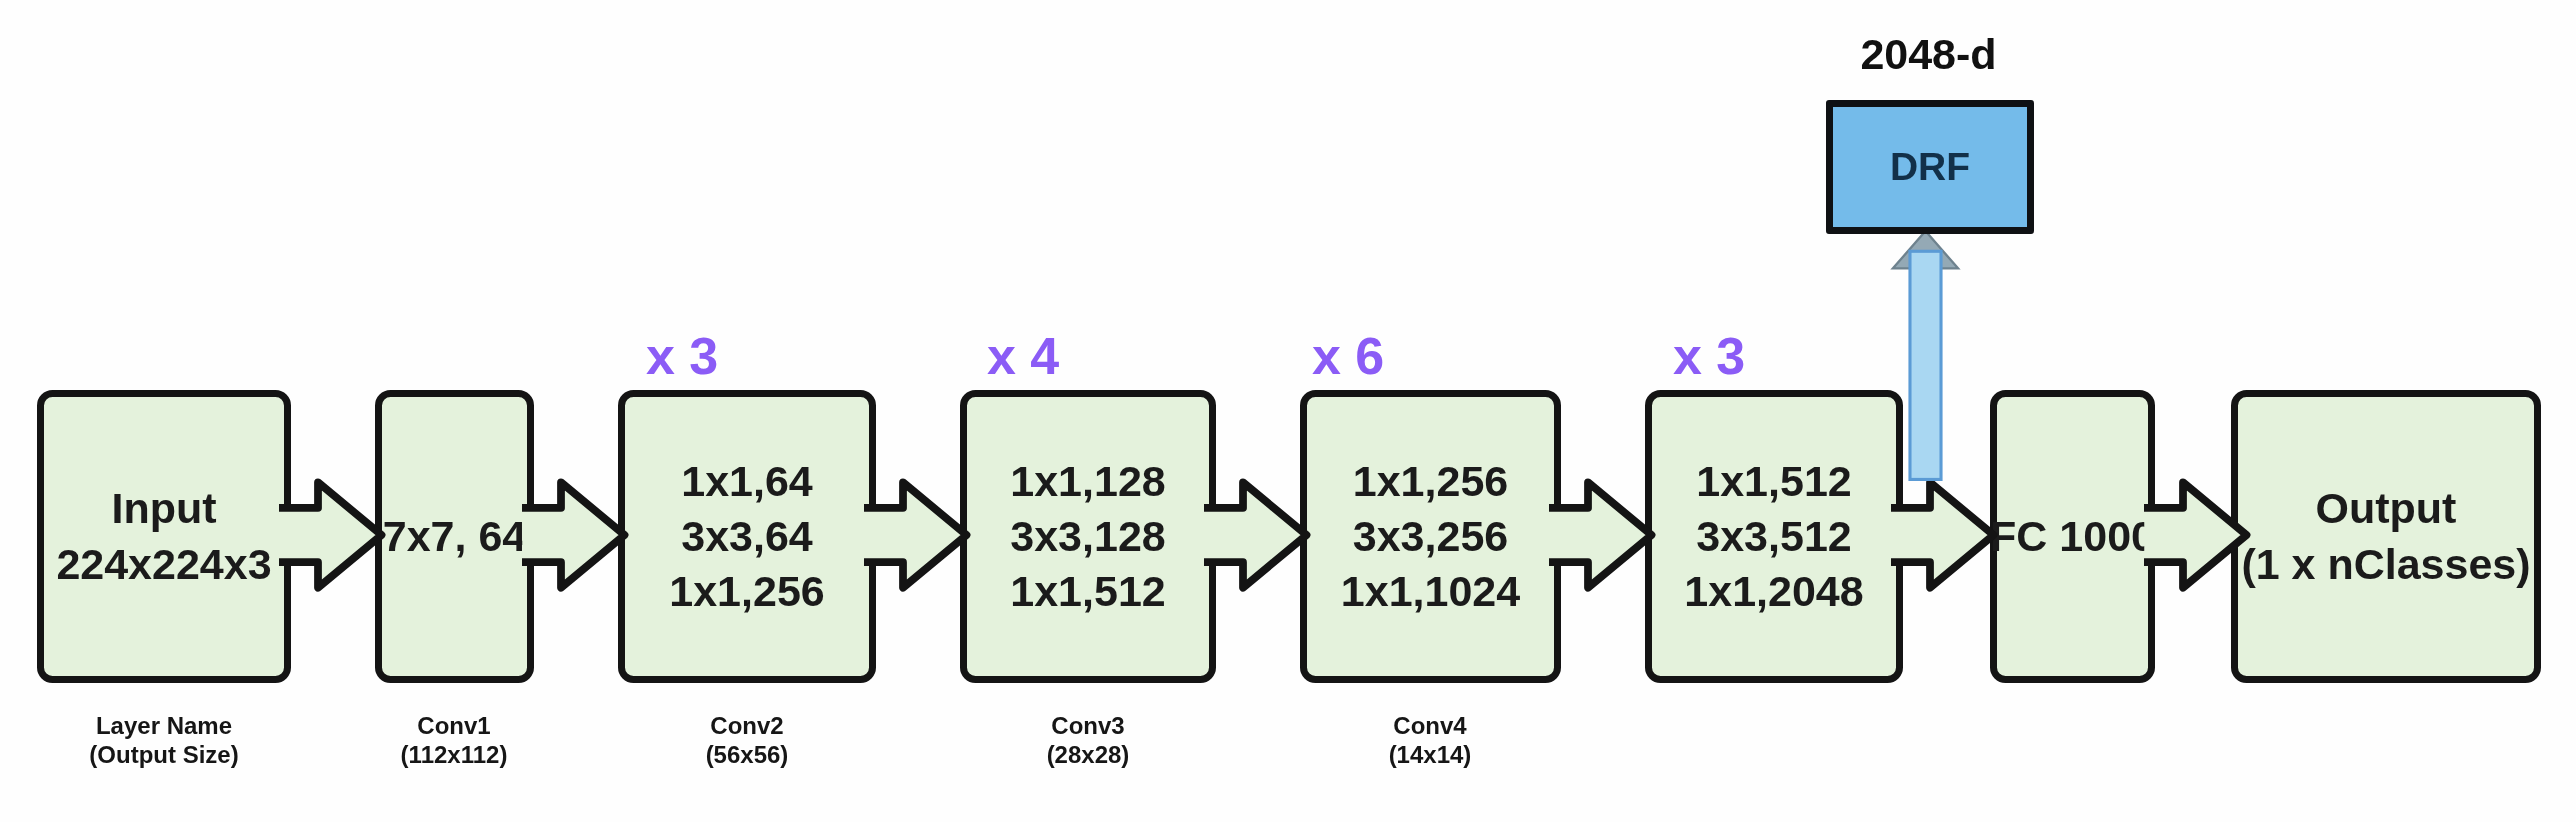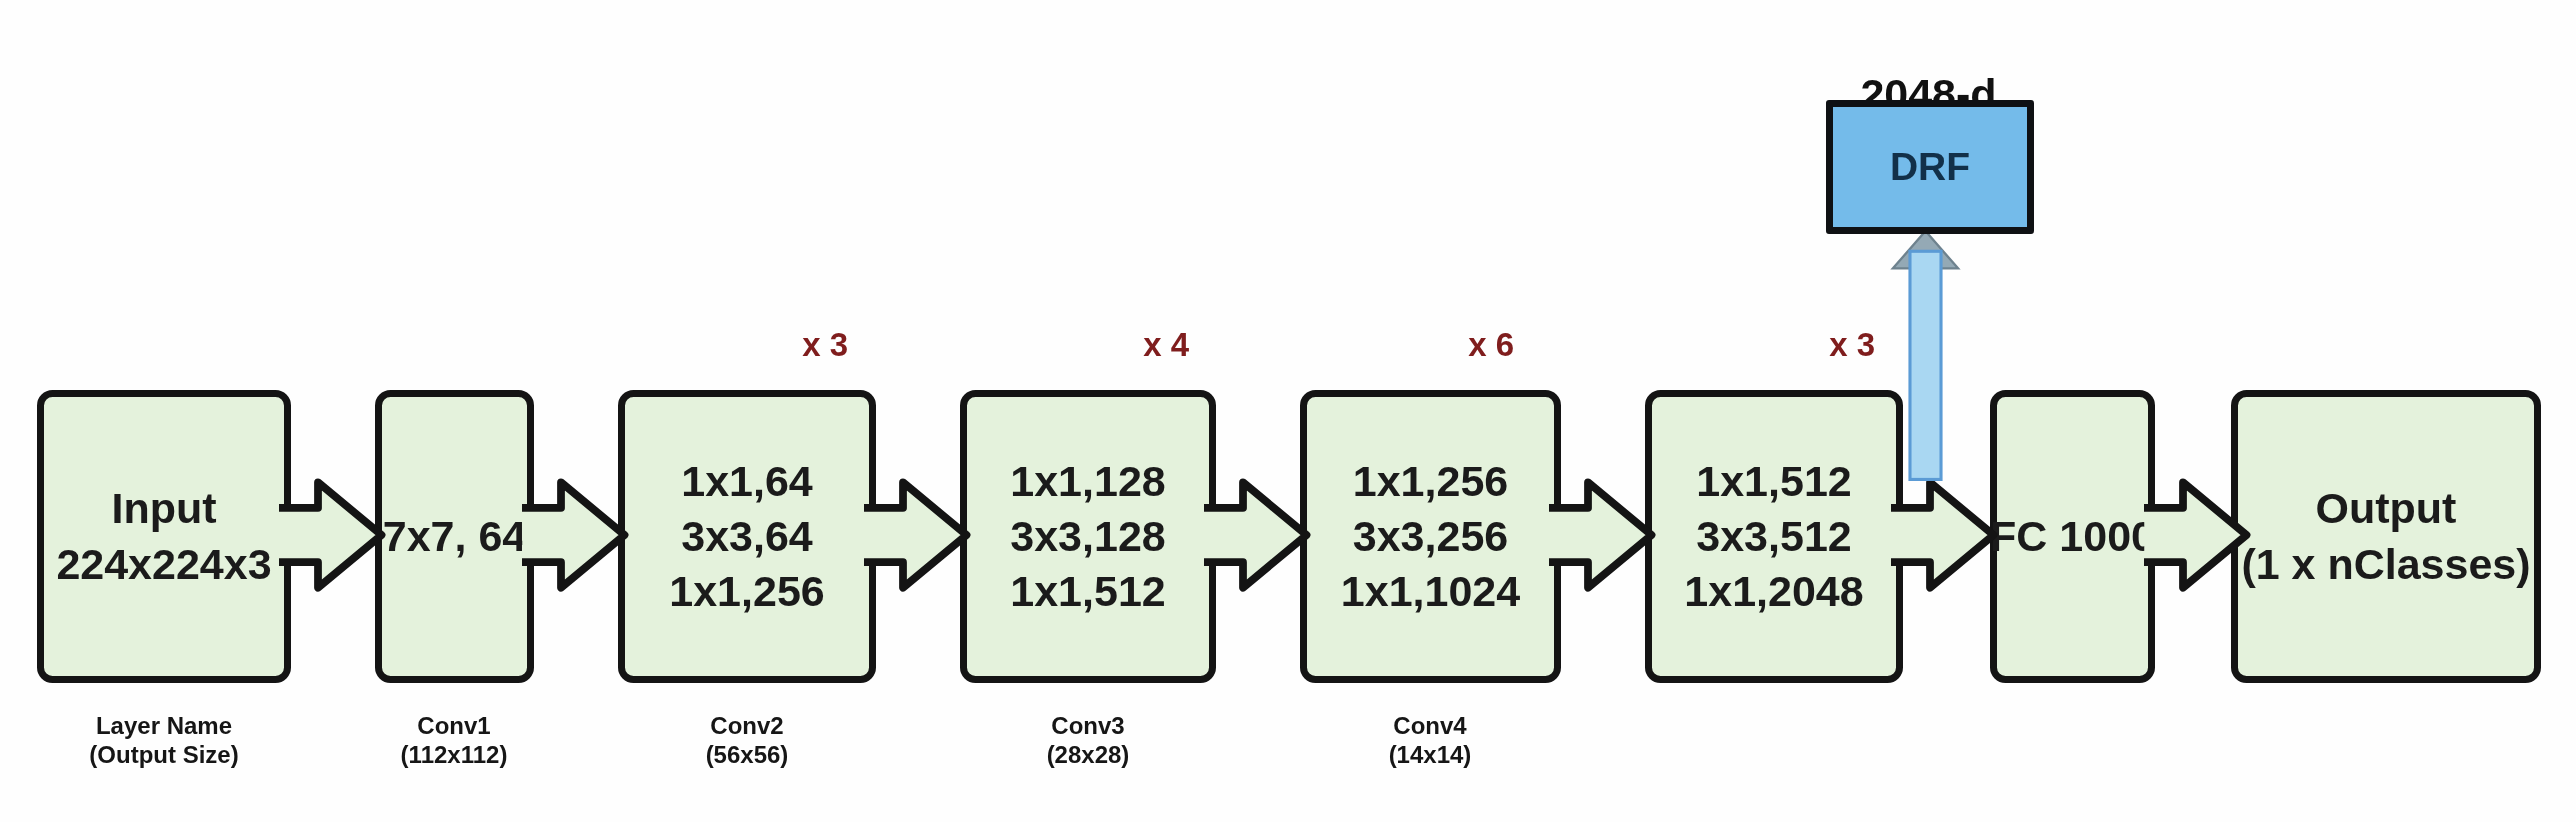"2048-d" #drf-dim { margin-top: 40px -> none }
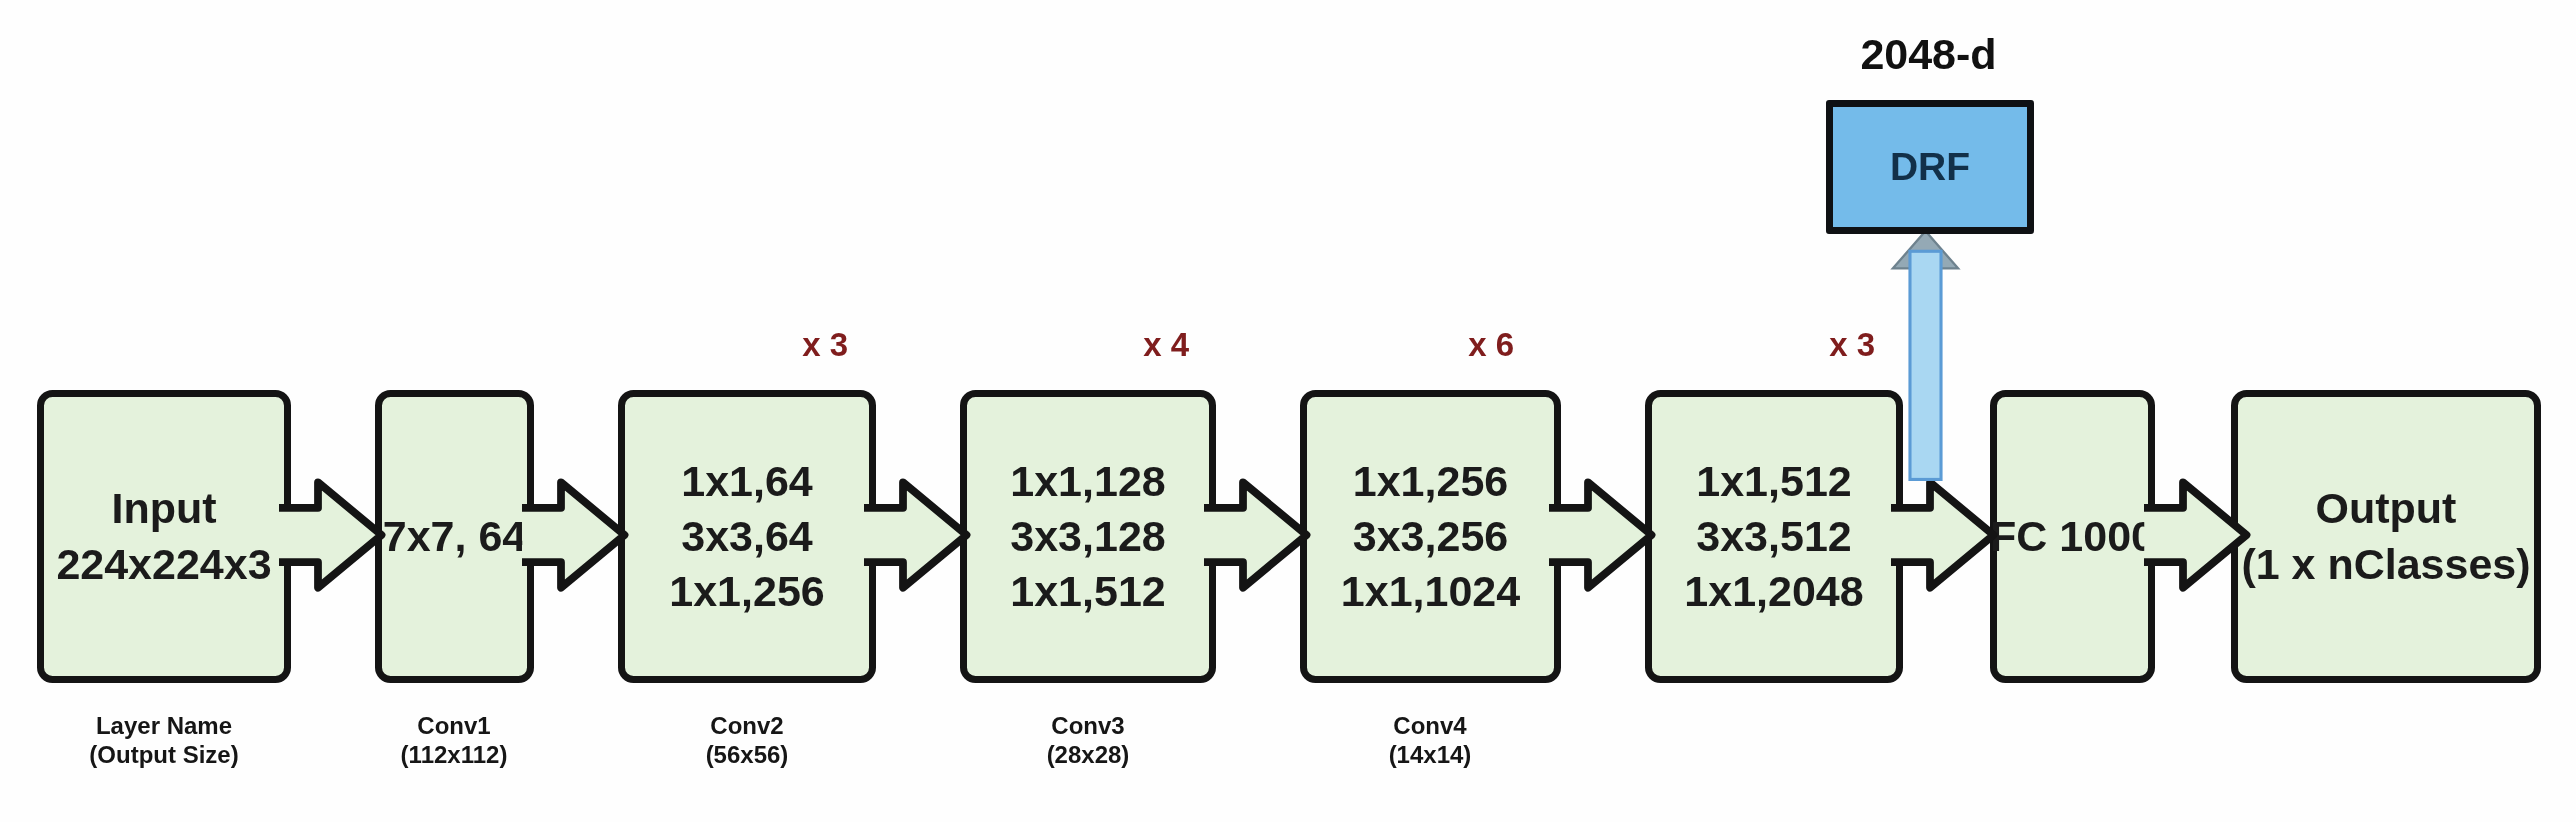"x 3" .repeat-label { color: #7f1d1d -> #8b5cf6; font-size: 33px -> 52px; text-align: right -> left }
